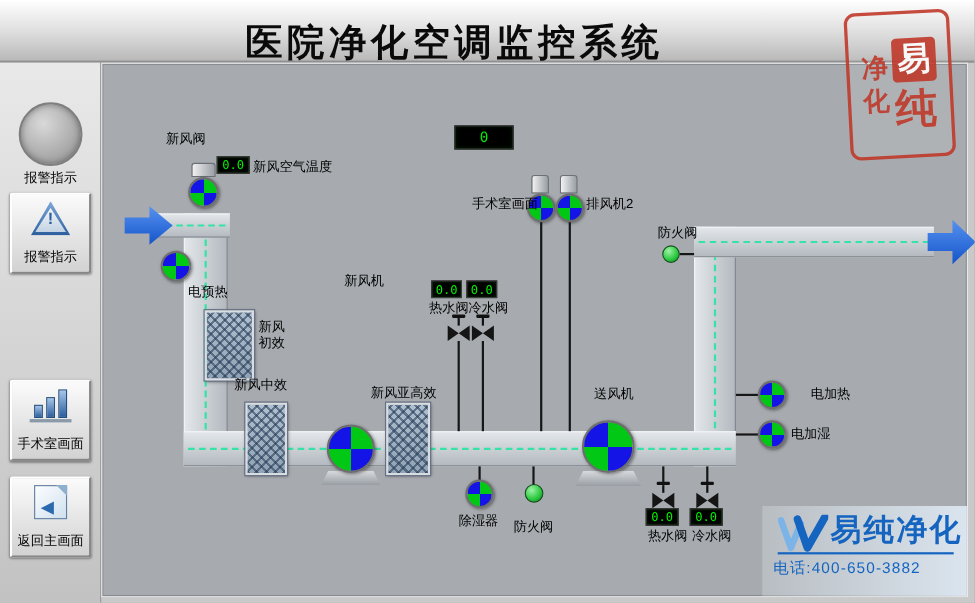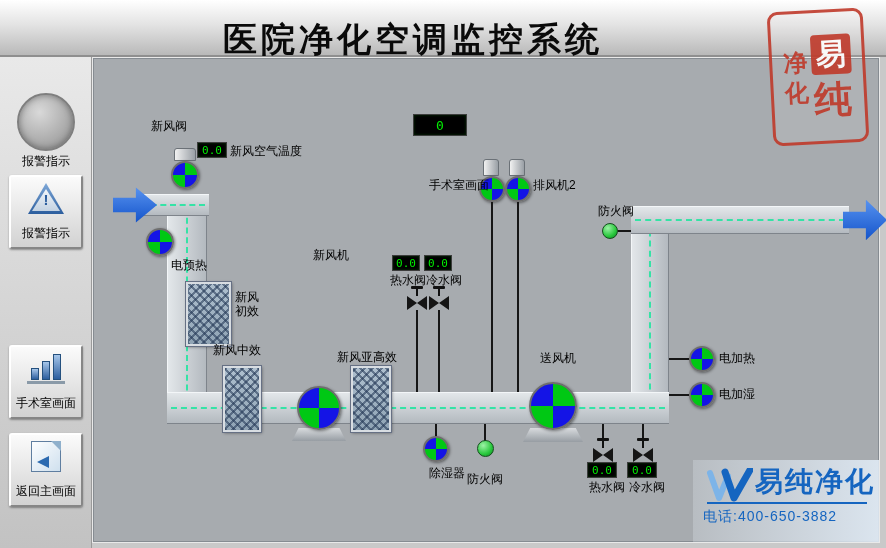"电加热" div.lbl { left: 626px -> 644px }
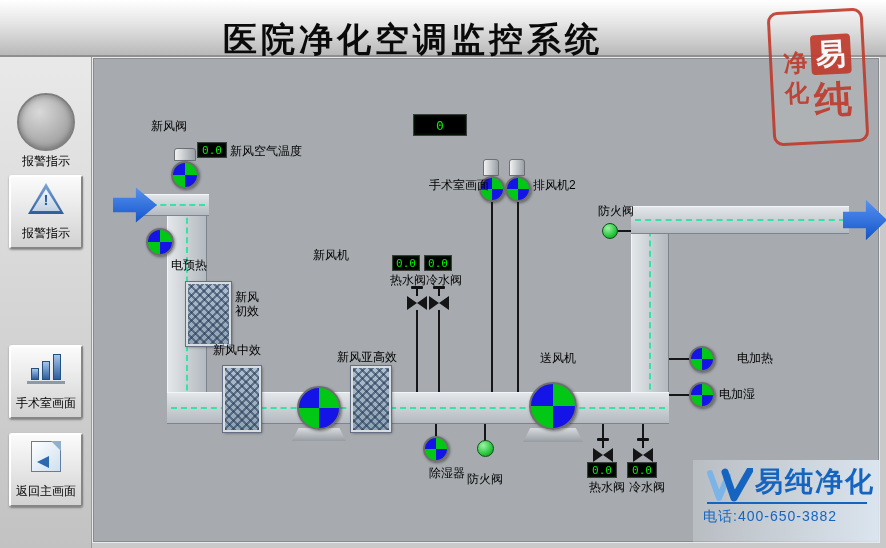"除湿器" div.lbl { left: 336px -> 324px }
